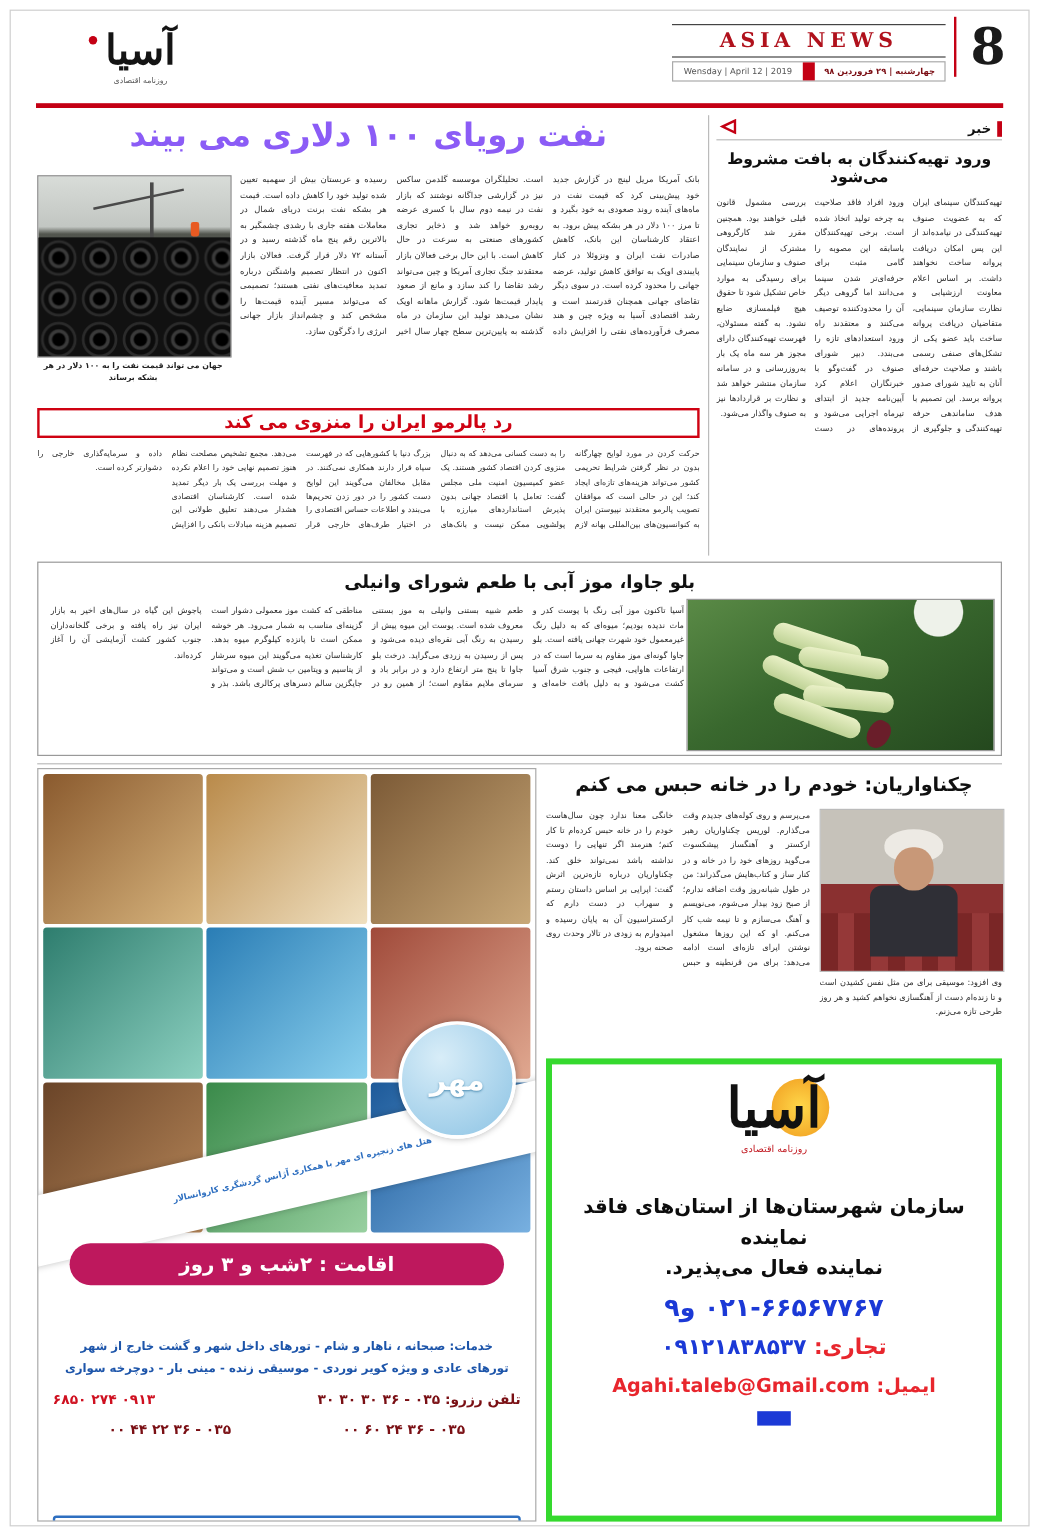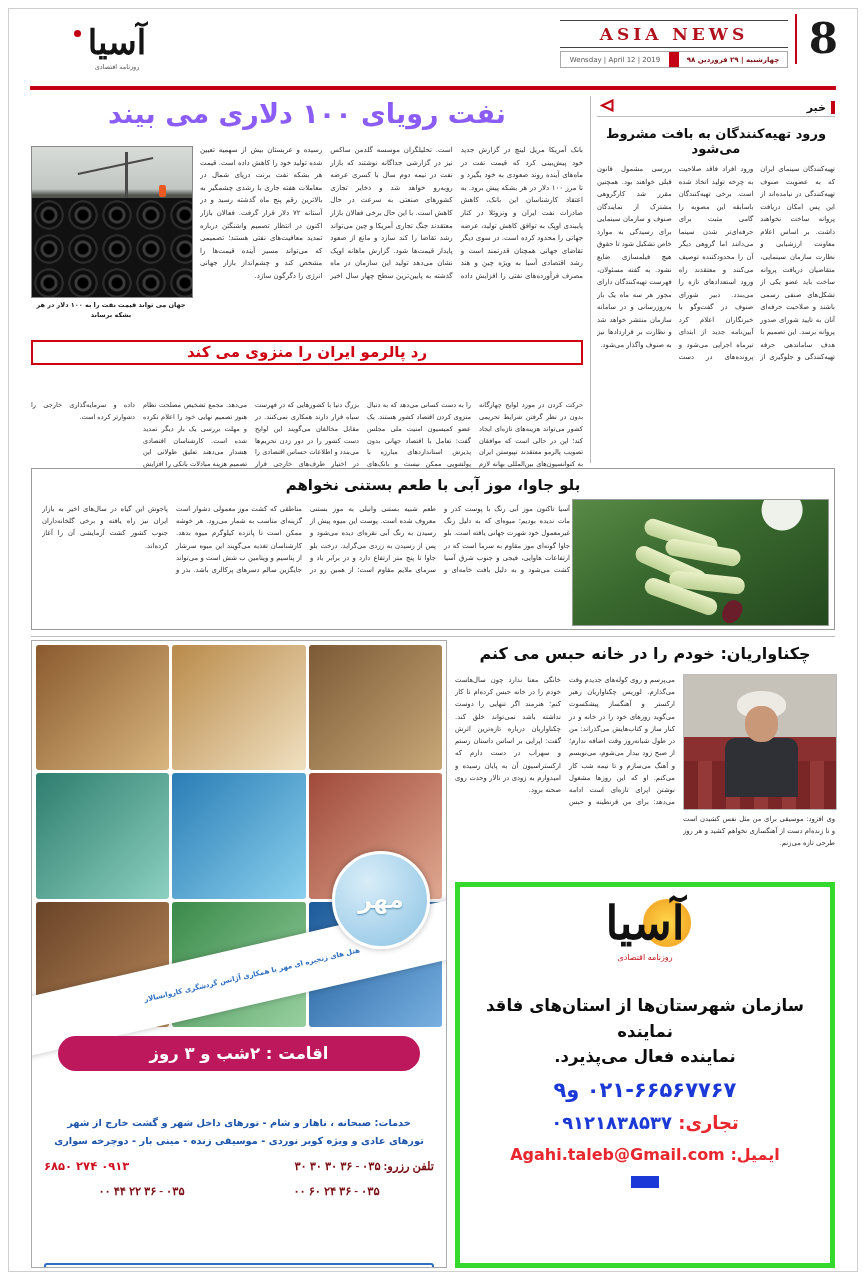"حرکت کردن در مورد لوایح" .palermo-body { margin-top: 27px -> none }
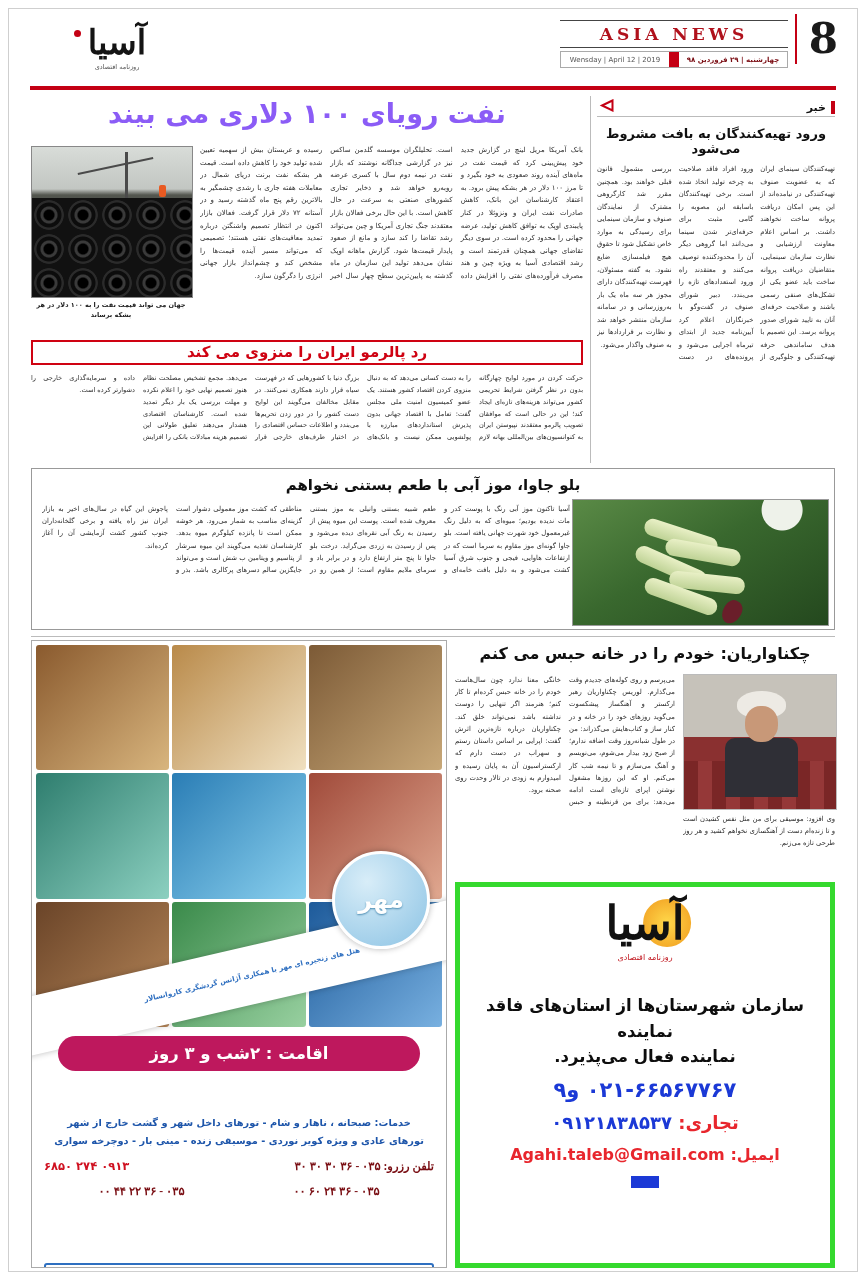"بلو جاوا، موز آبی با" h2.banana-title { text: بستنی نخواهم -> شورای وانیلی }
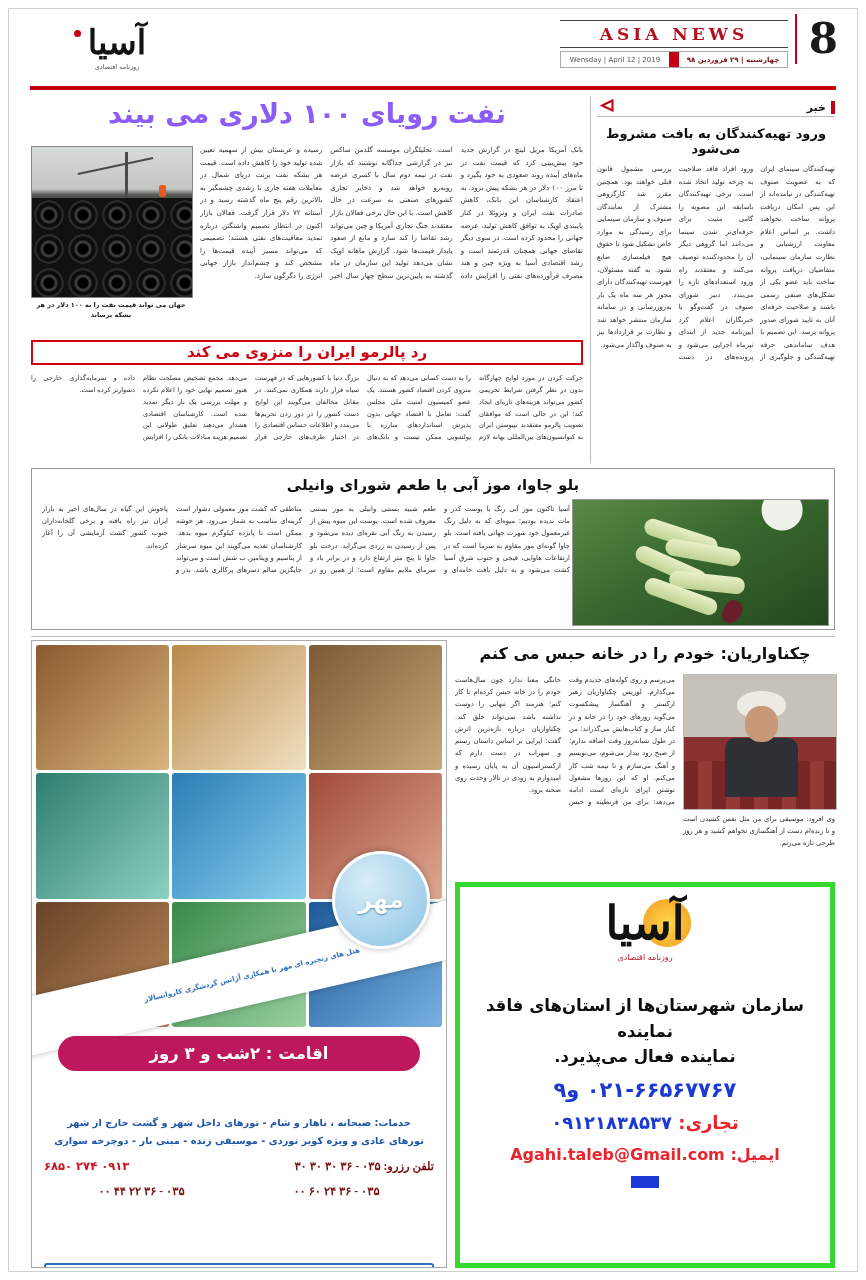"تلفن رزرو: ۰۳۵ - ۳۶" .ph-a { font-family: Liberation Serif, serif -> none }
